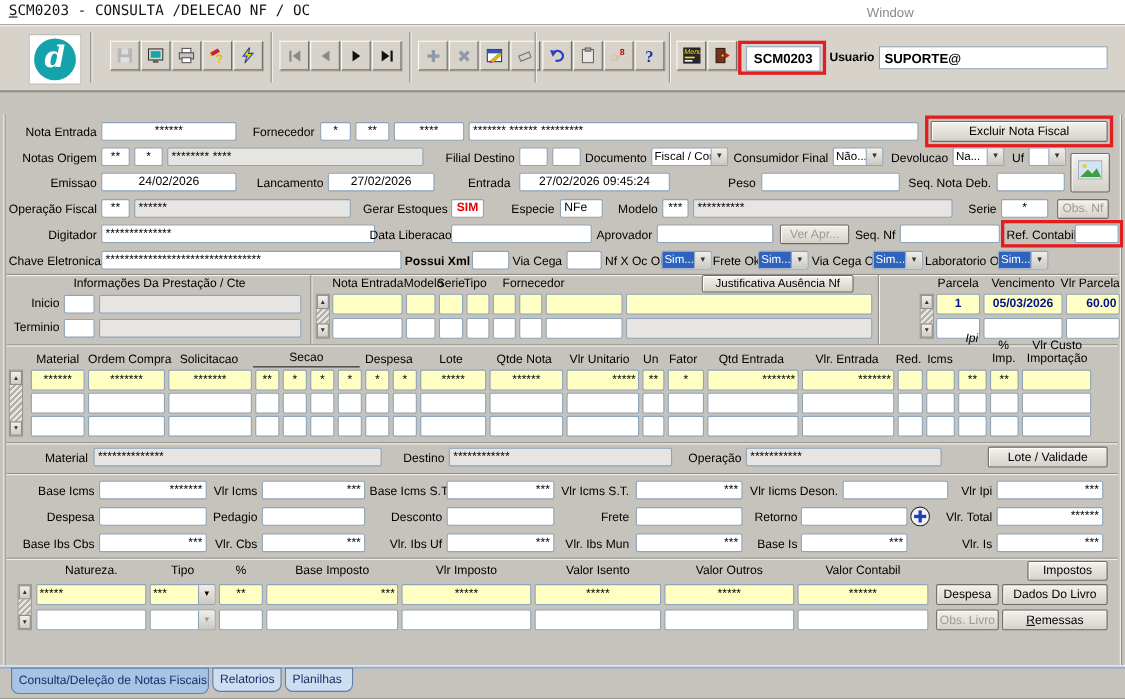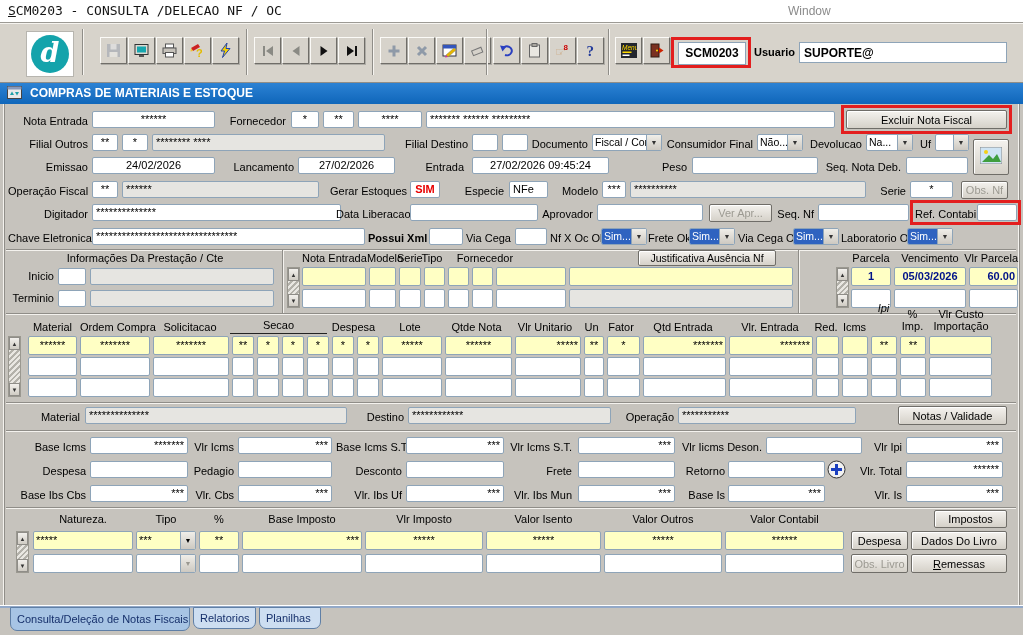"COMPRAS DE MATERIAIS E ESTOQUE" div.apptitle { html: <div> <span><svg> <rect></rect> <rect></rect> <polygon></polygon> <polygon></polygon> </svg></span> <span>COMPRAS DE MATERIAIS E ESTOQUE</span> </div> -> none }
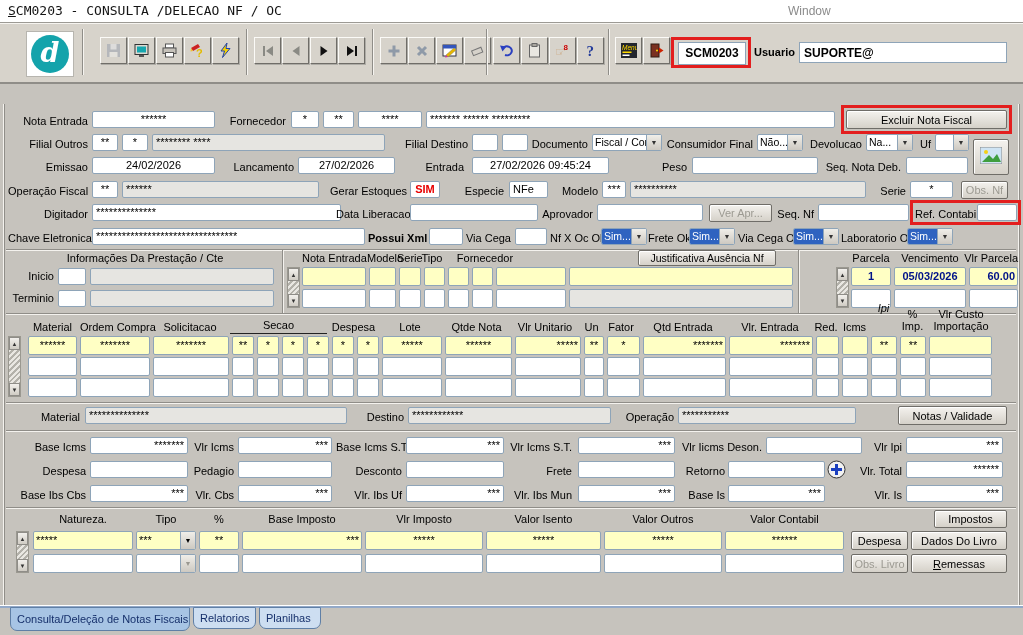"Filial Outros" div.lbl { text: Filial Outros -> Notas Origem }
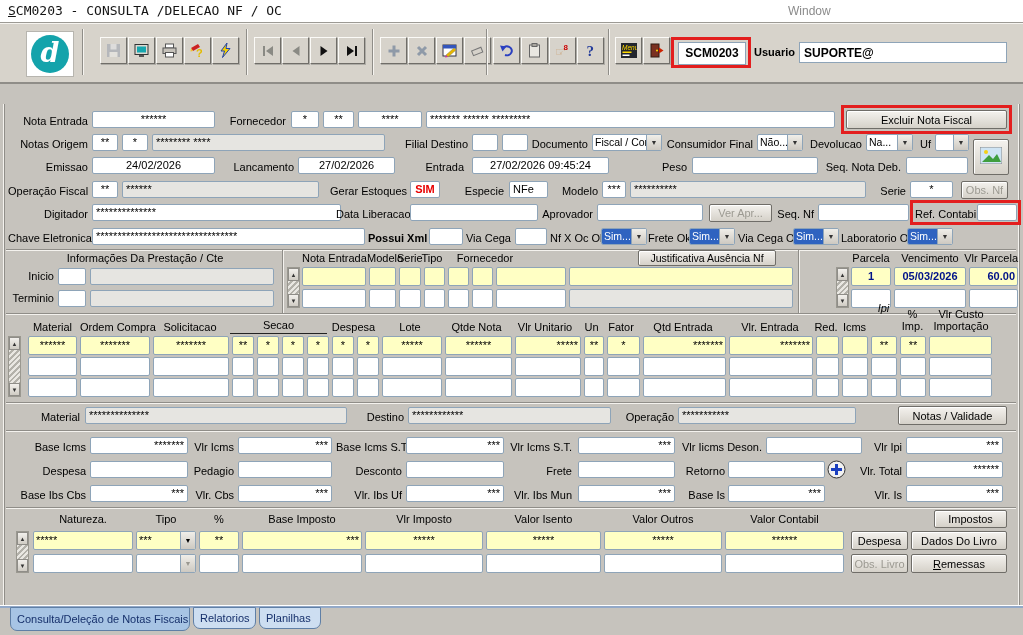"Notas / Validade" div.btn { text: Notas -> Lote }
